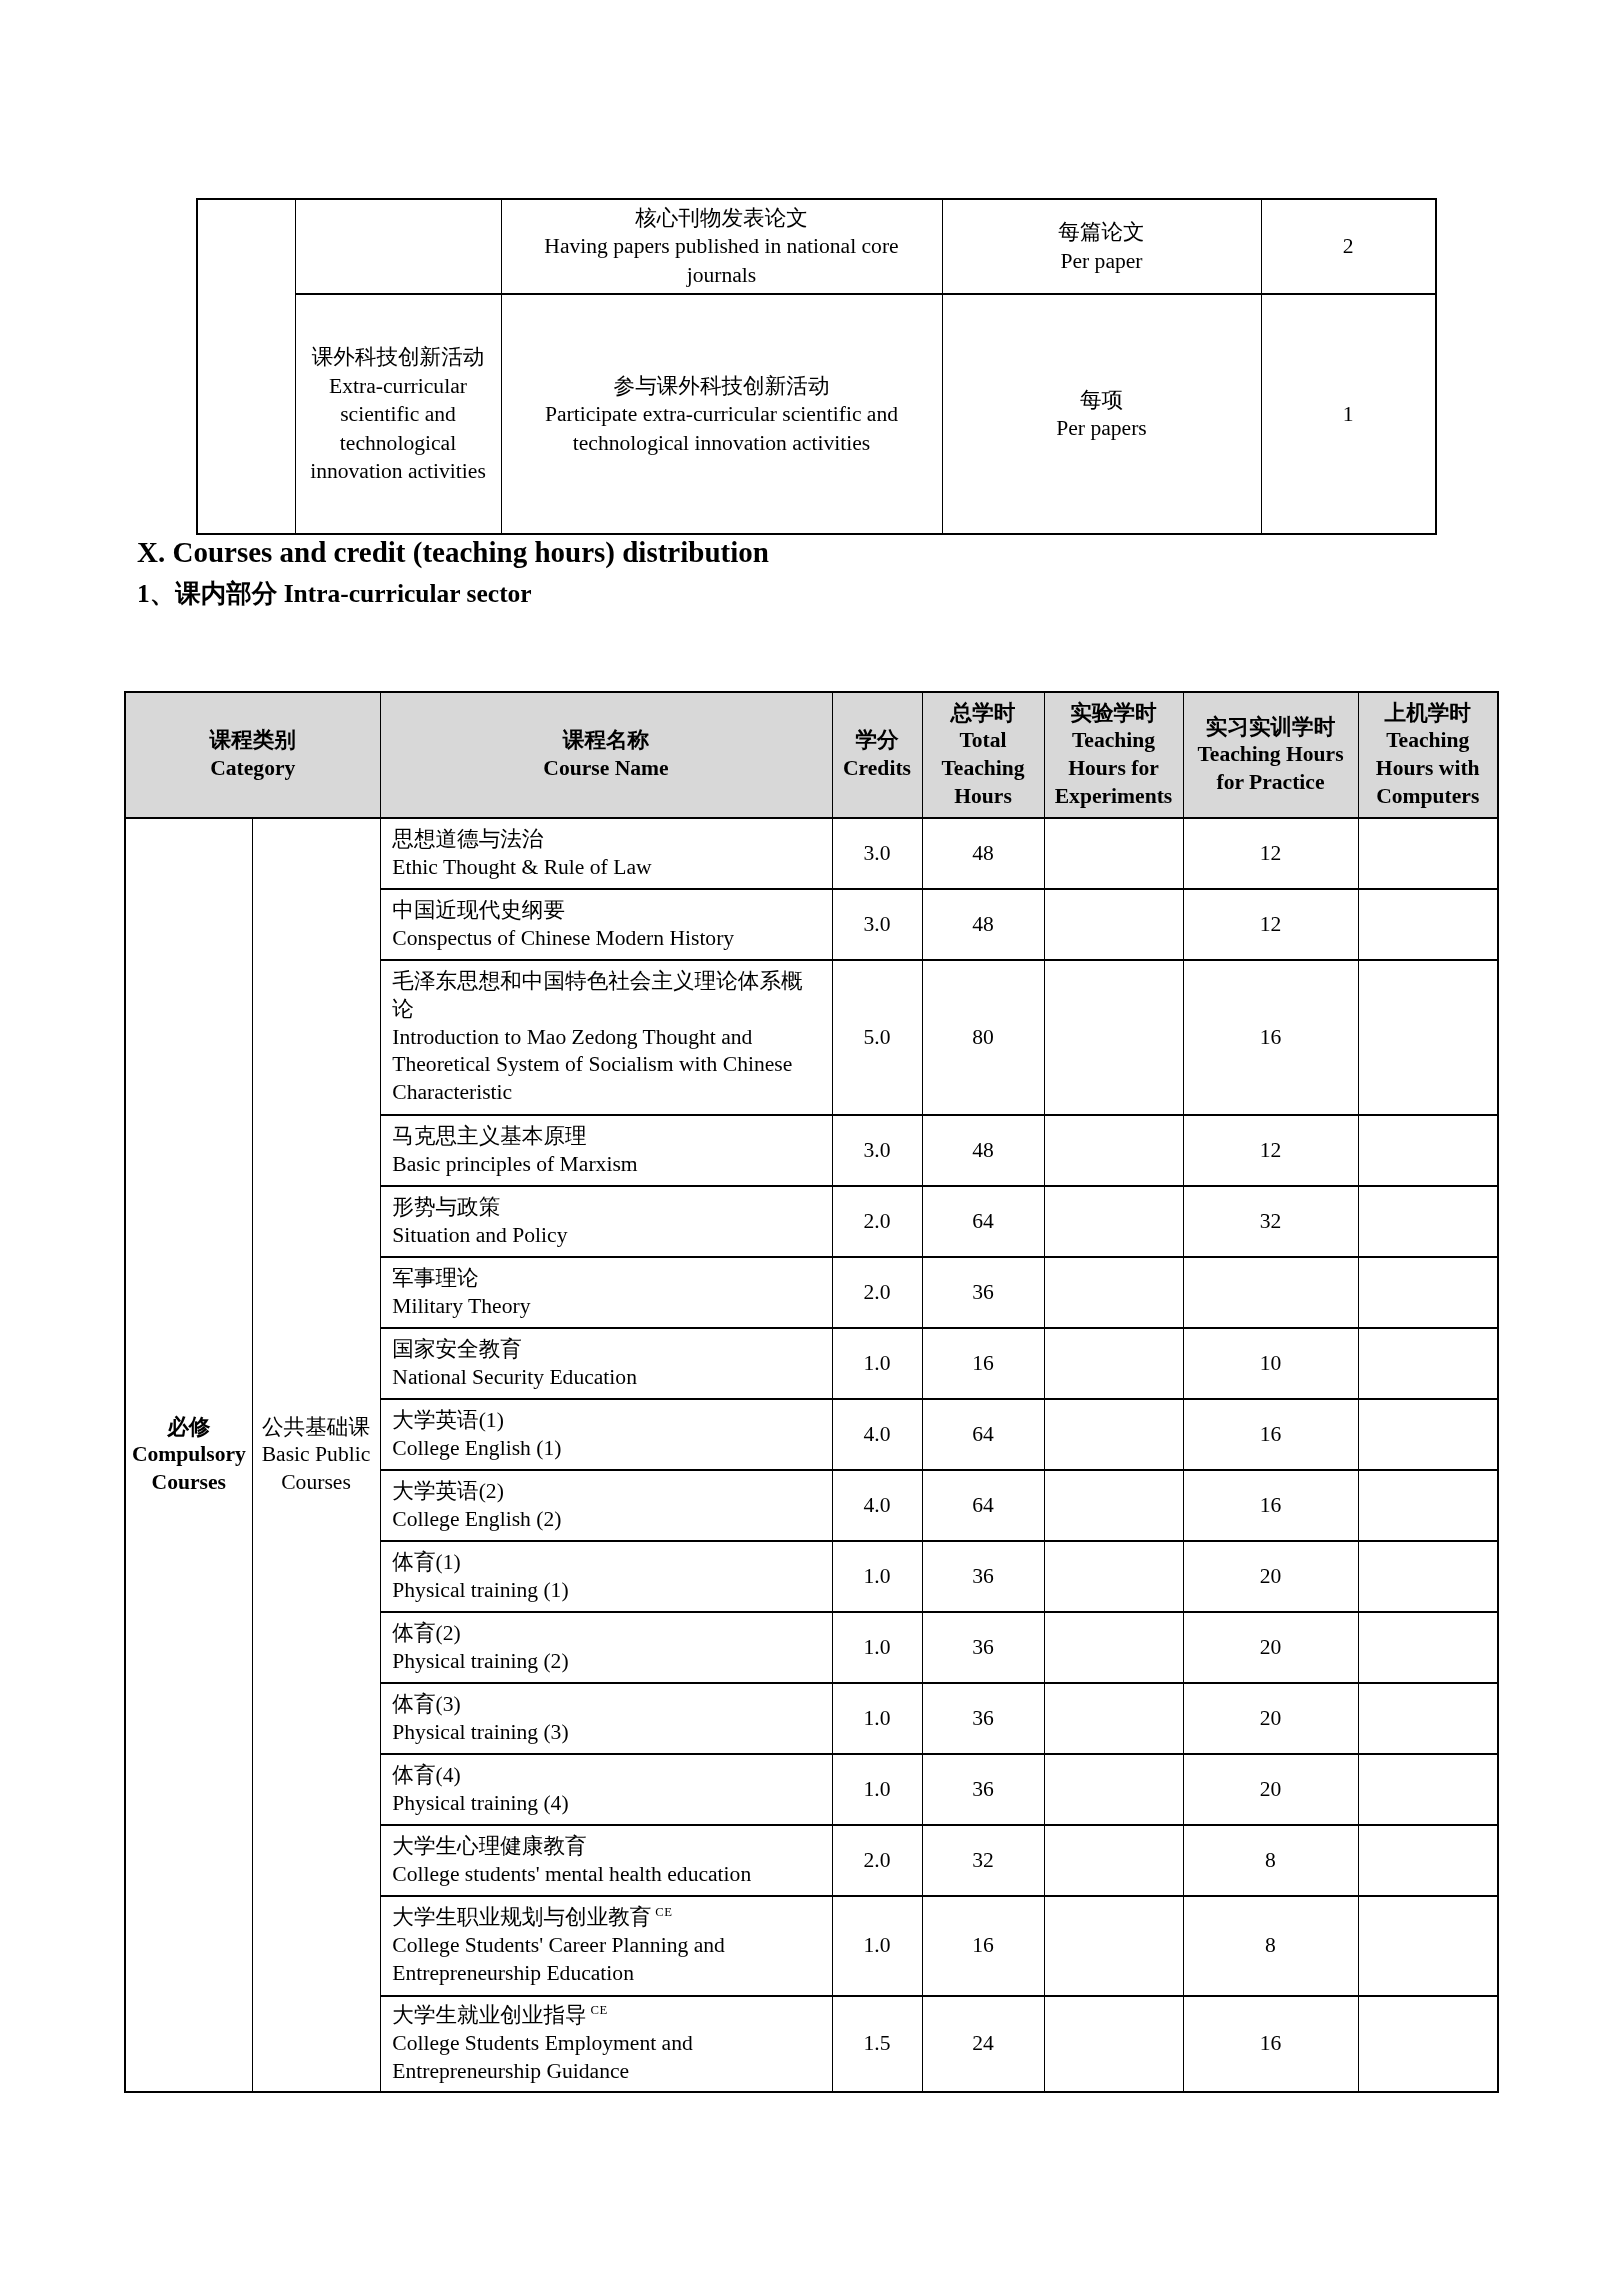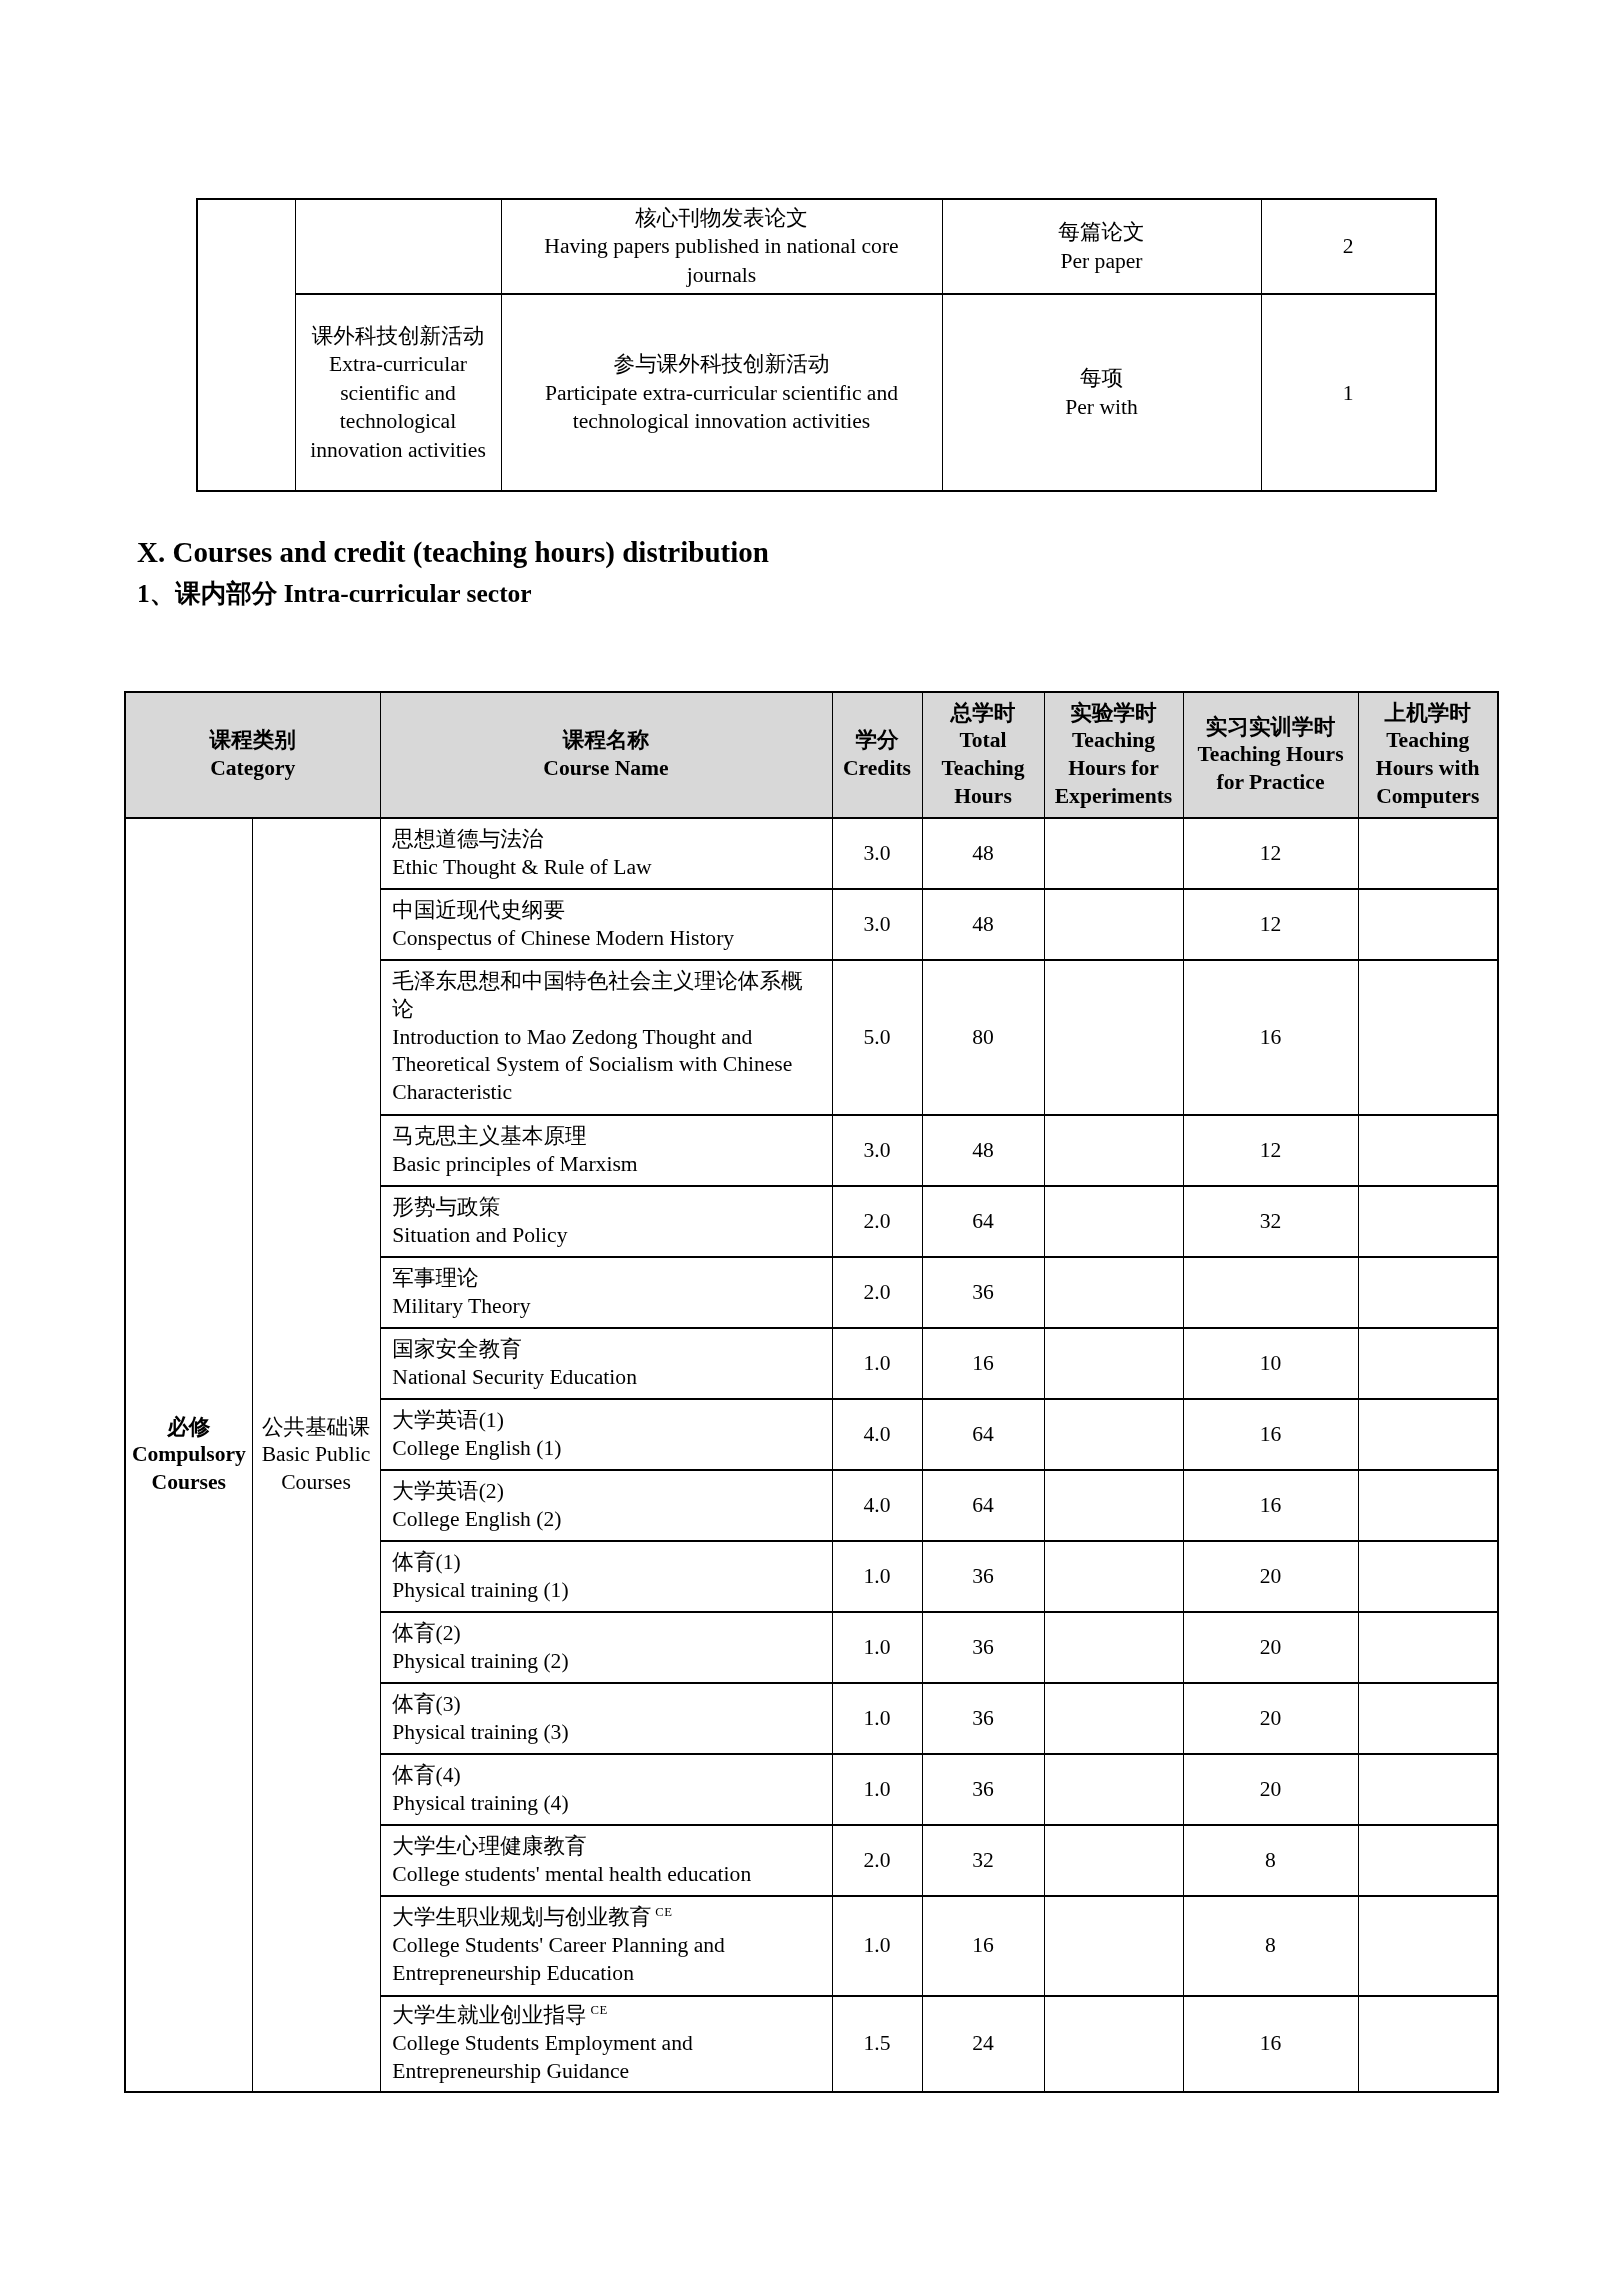"课外科技创新活动" .top-table tr.row-2 { height: 197px -> 240px }
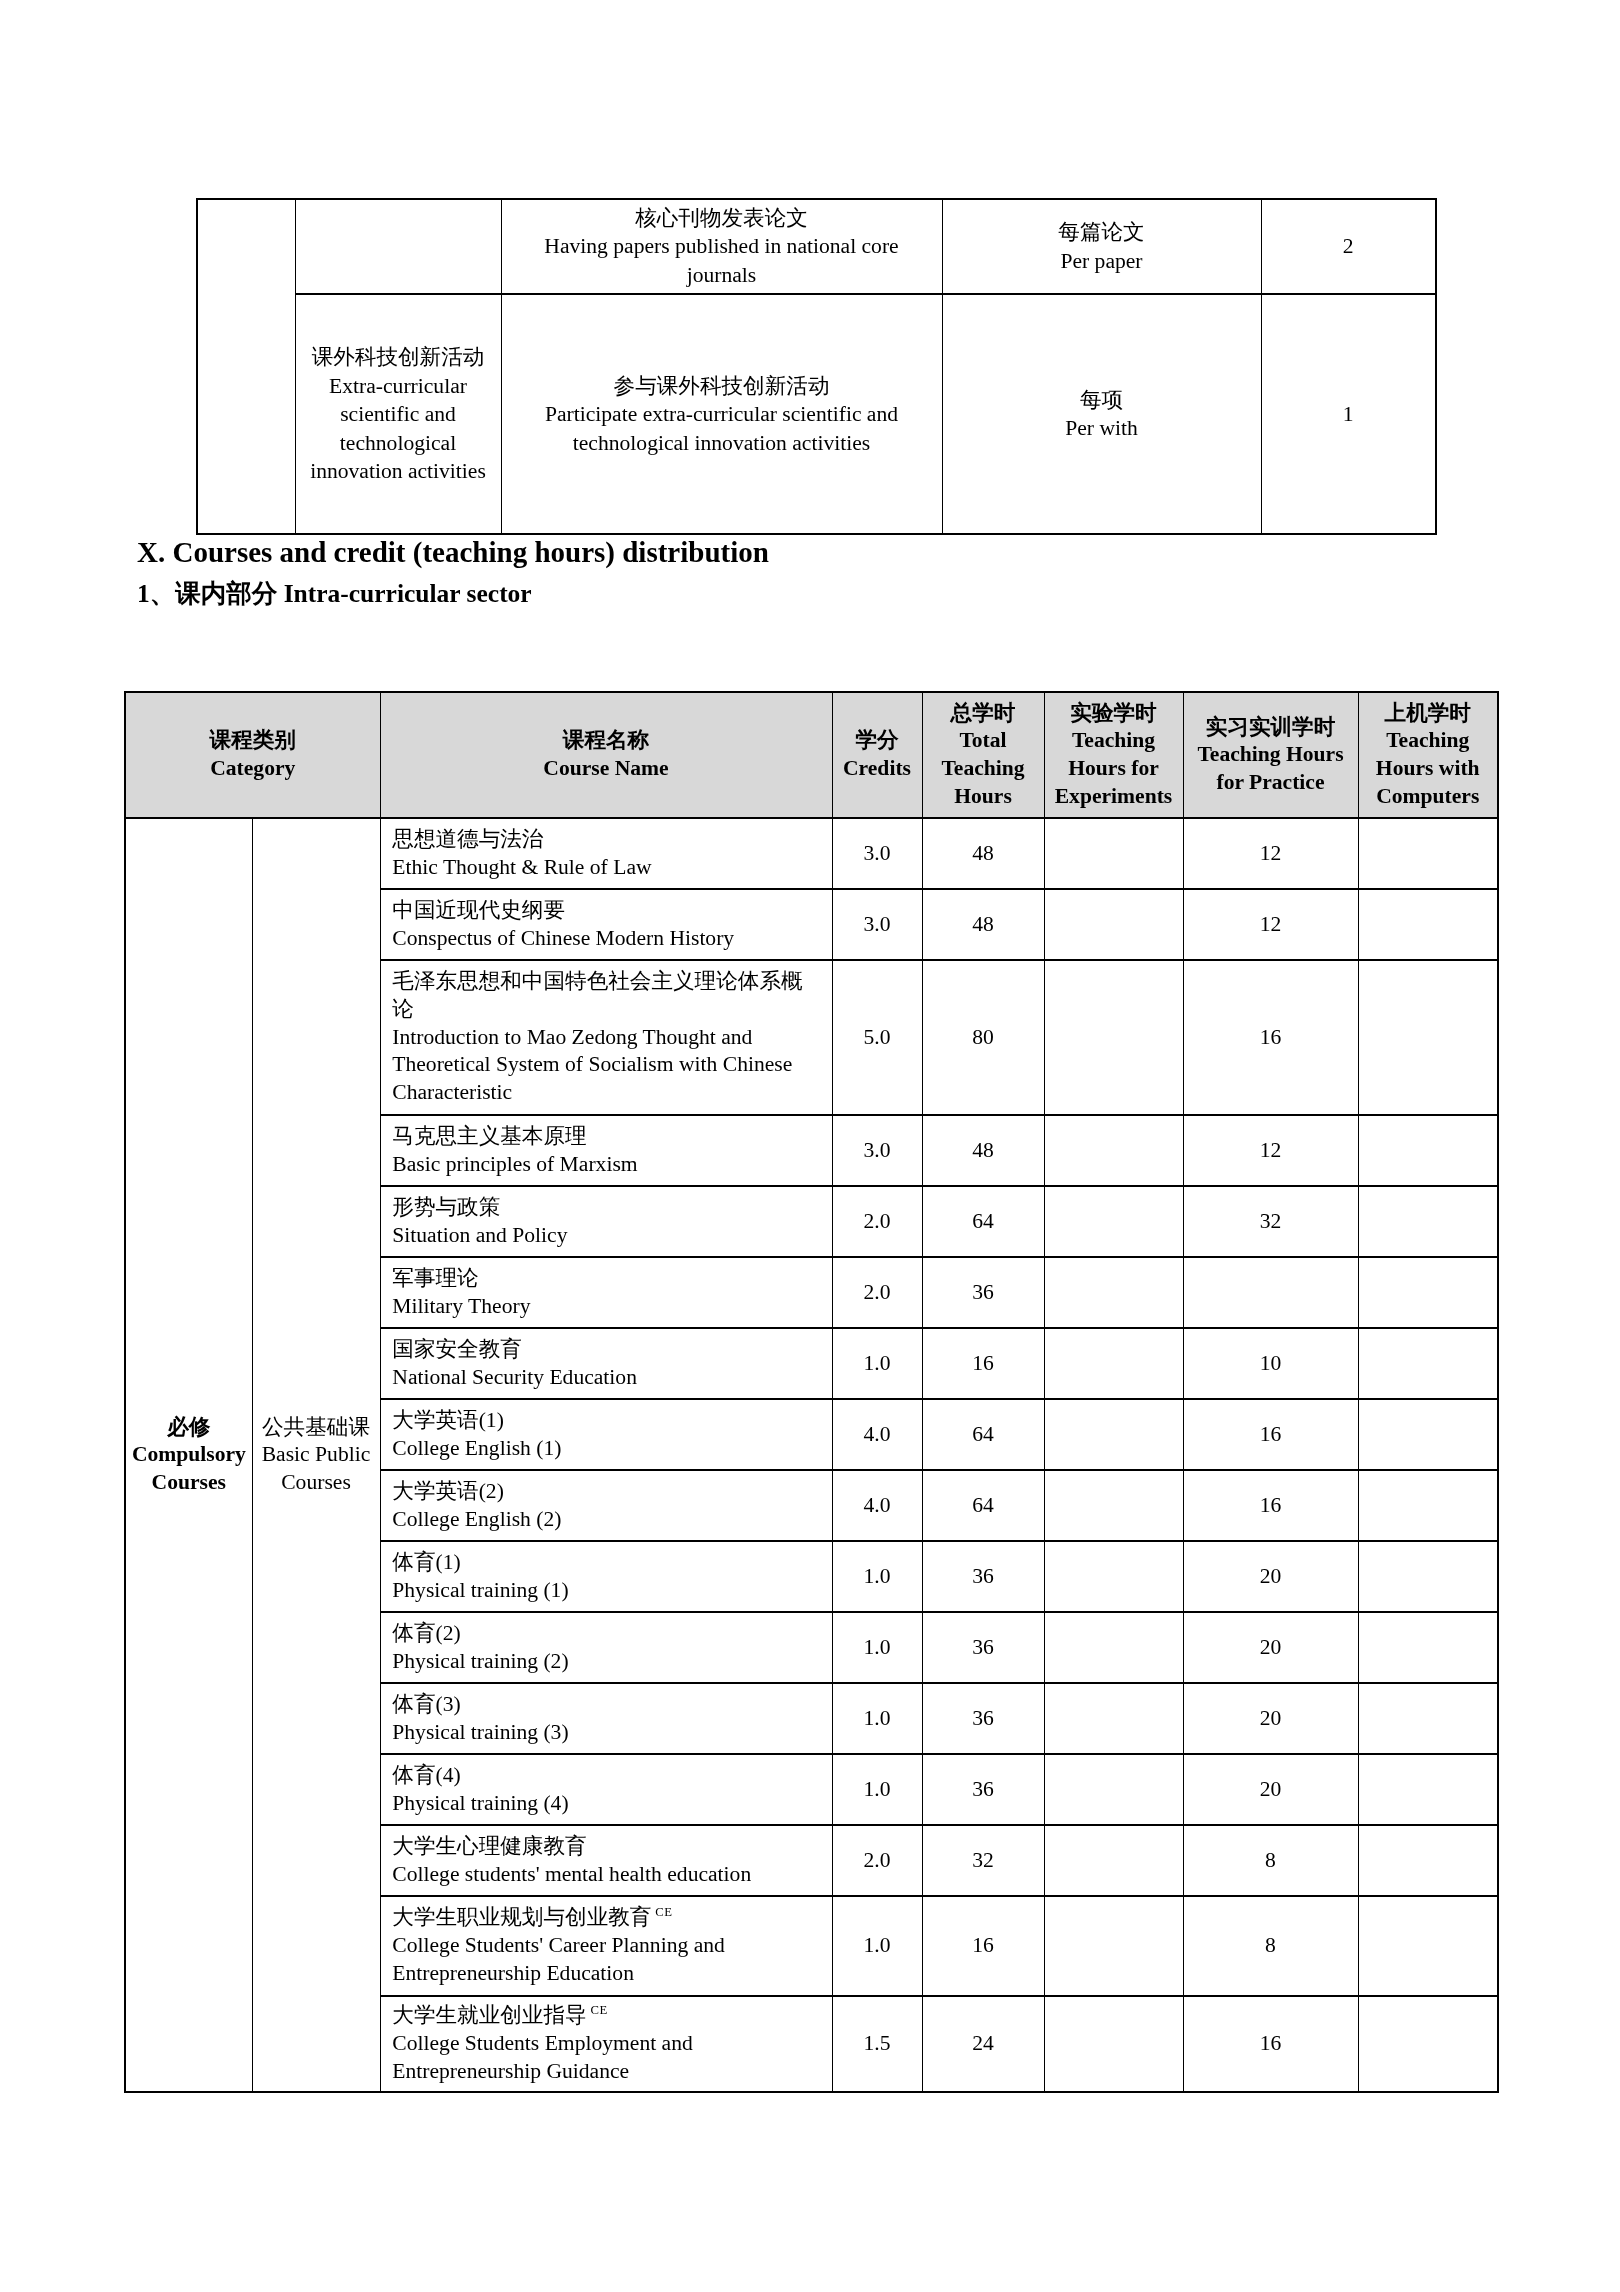"Per with" div { text: with -> papers }
